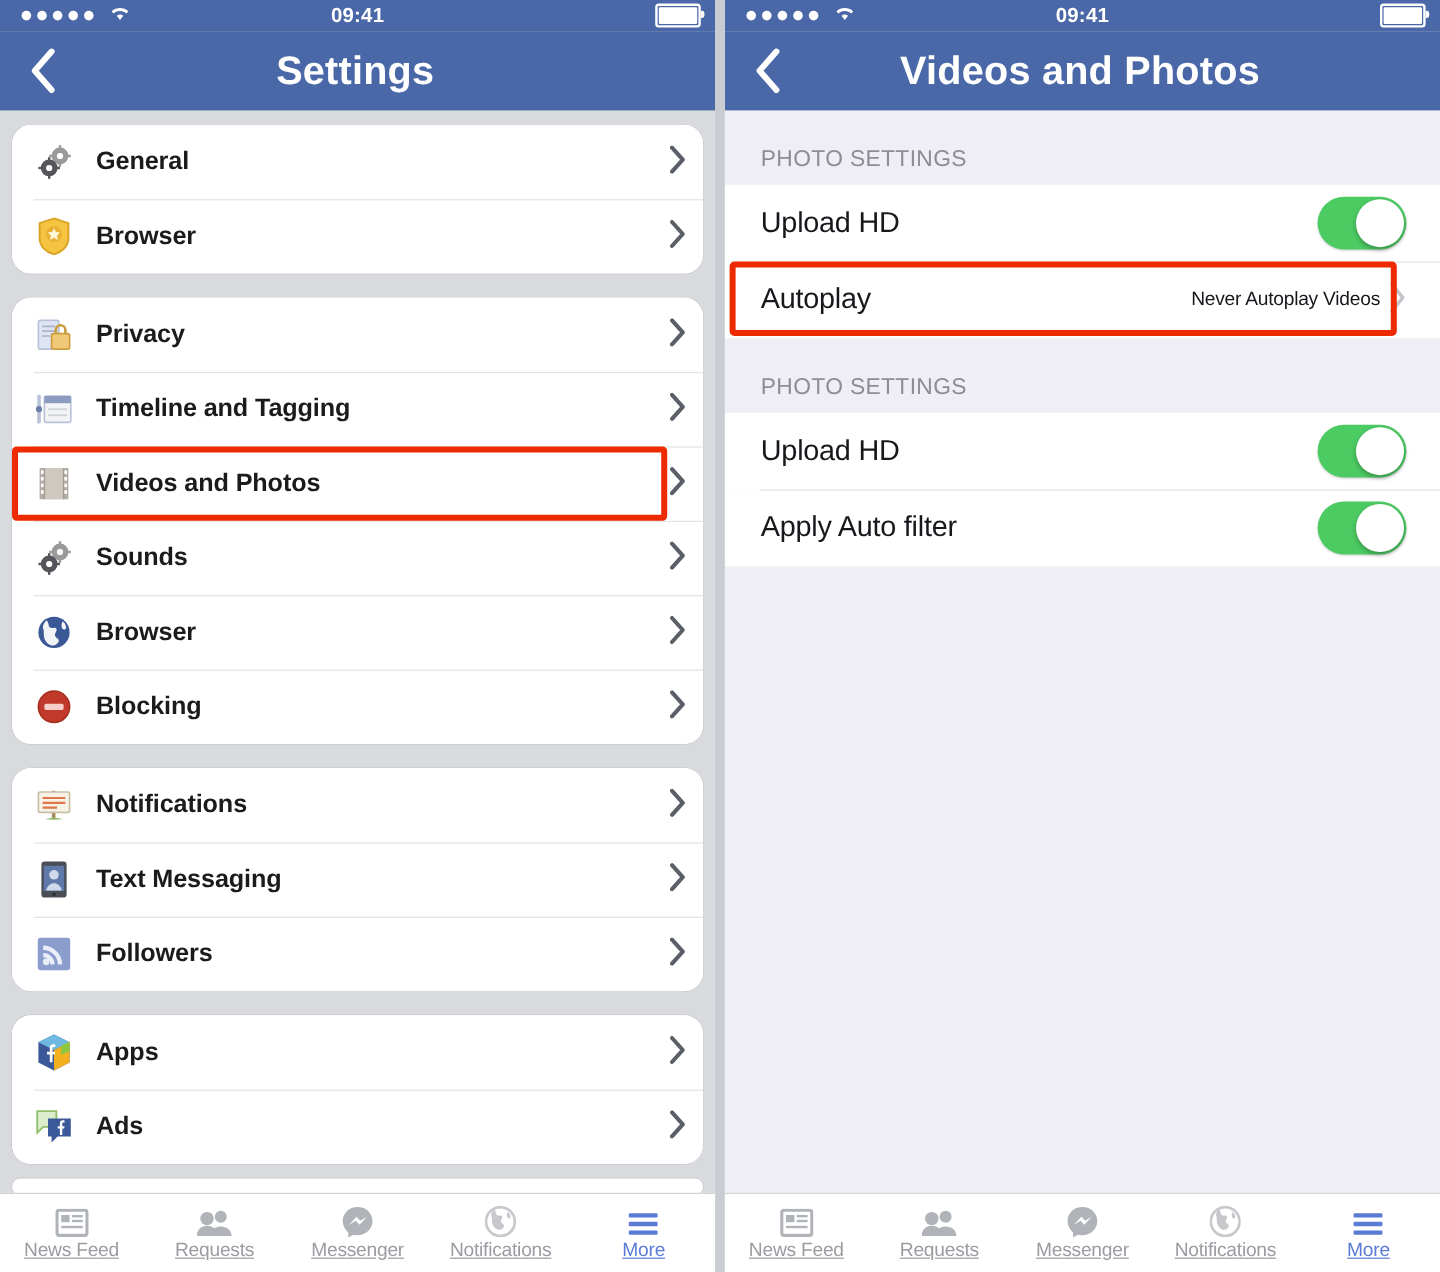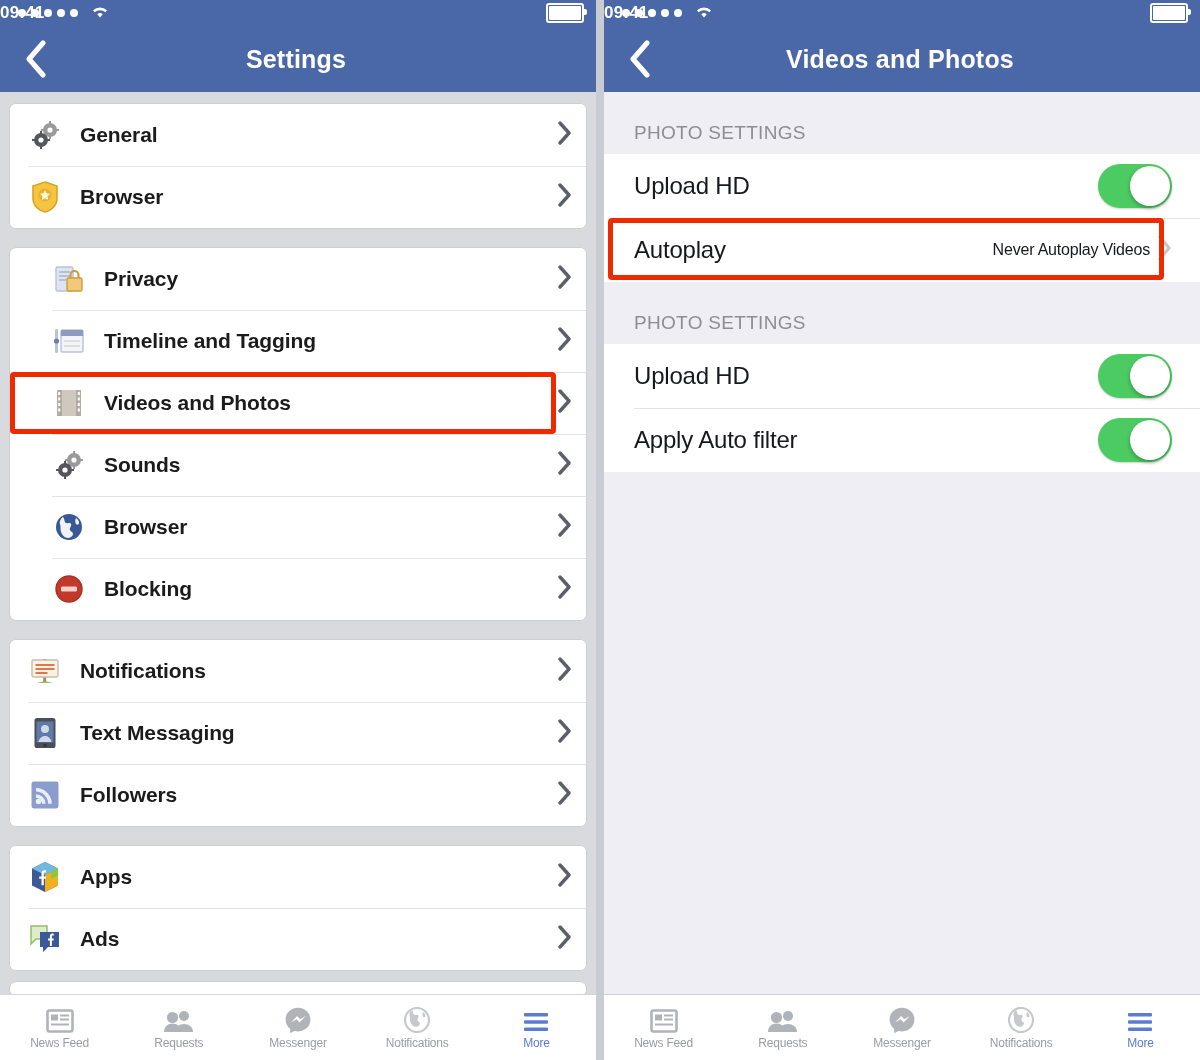"09:41" .sb-time { text-align: left -> center }
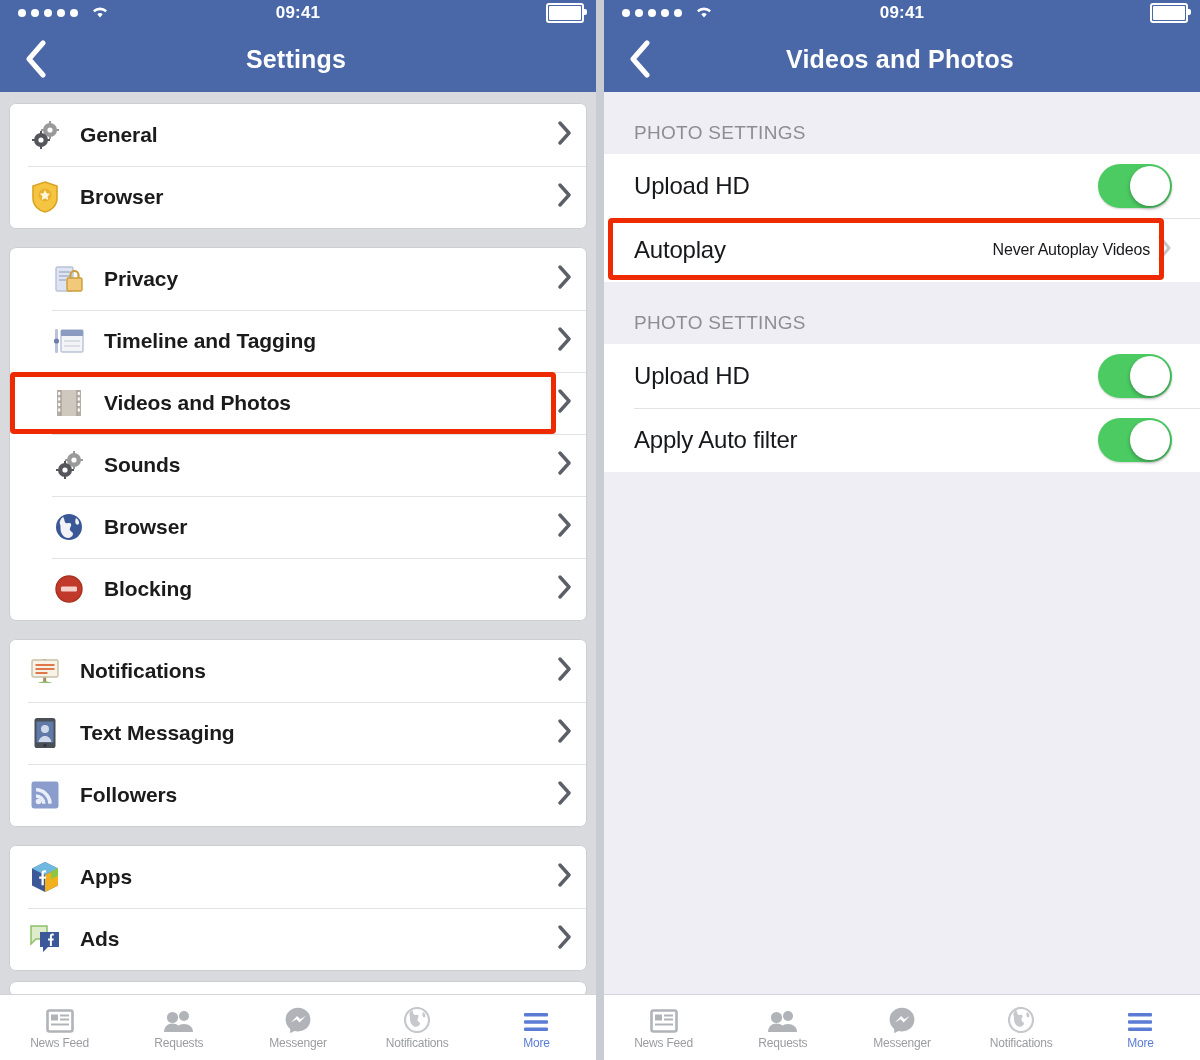"Settings" .nav-title { font-size: 25px -> 33px }
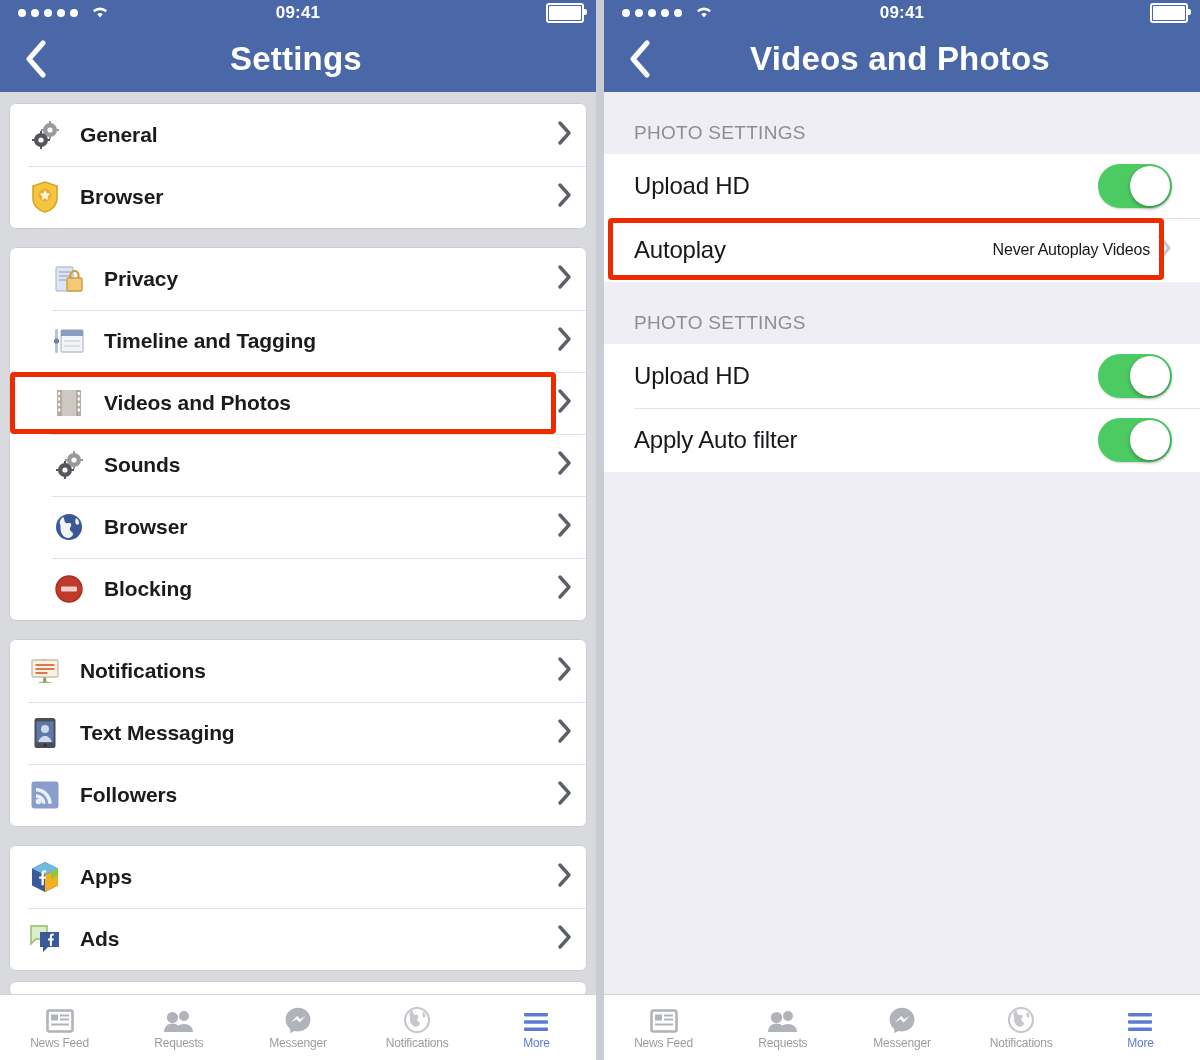"General" .card { border-radius: 6px -> 16px }
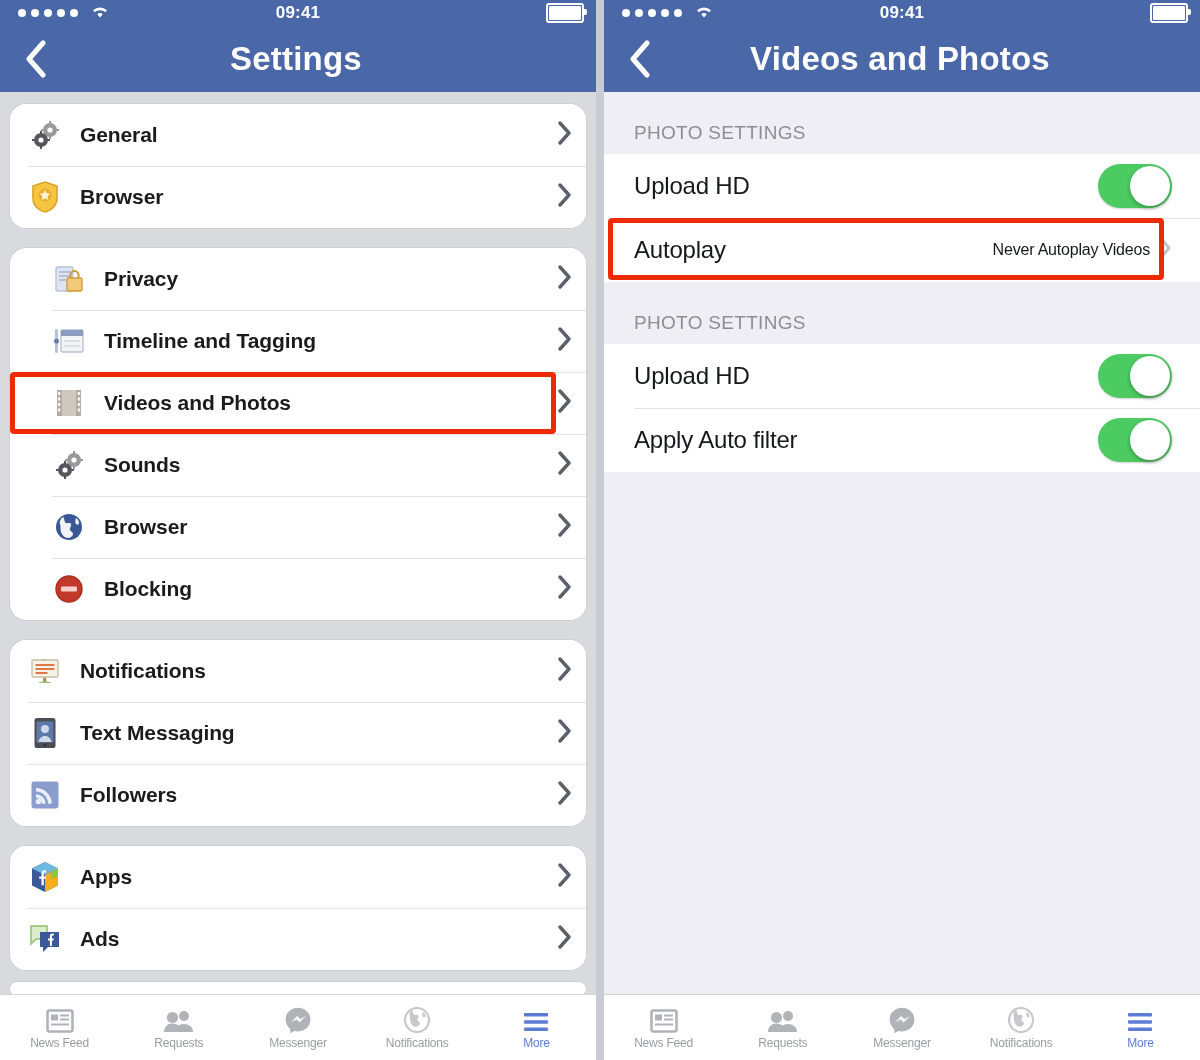"Privacy" div.card { padding-left: 24px -> none }
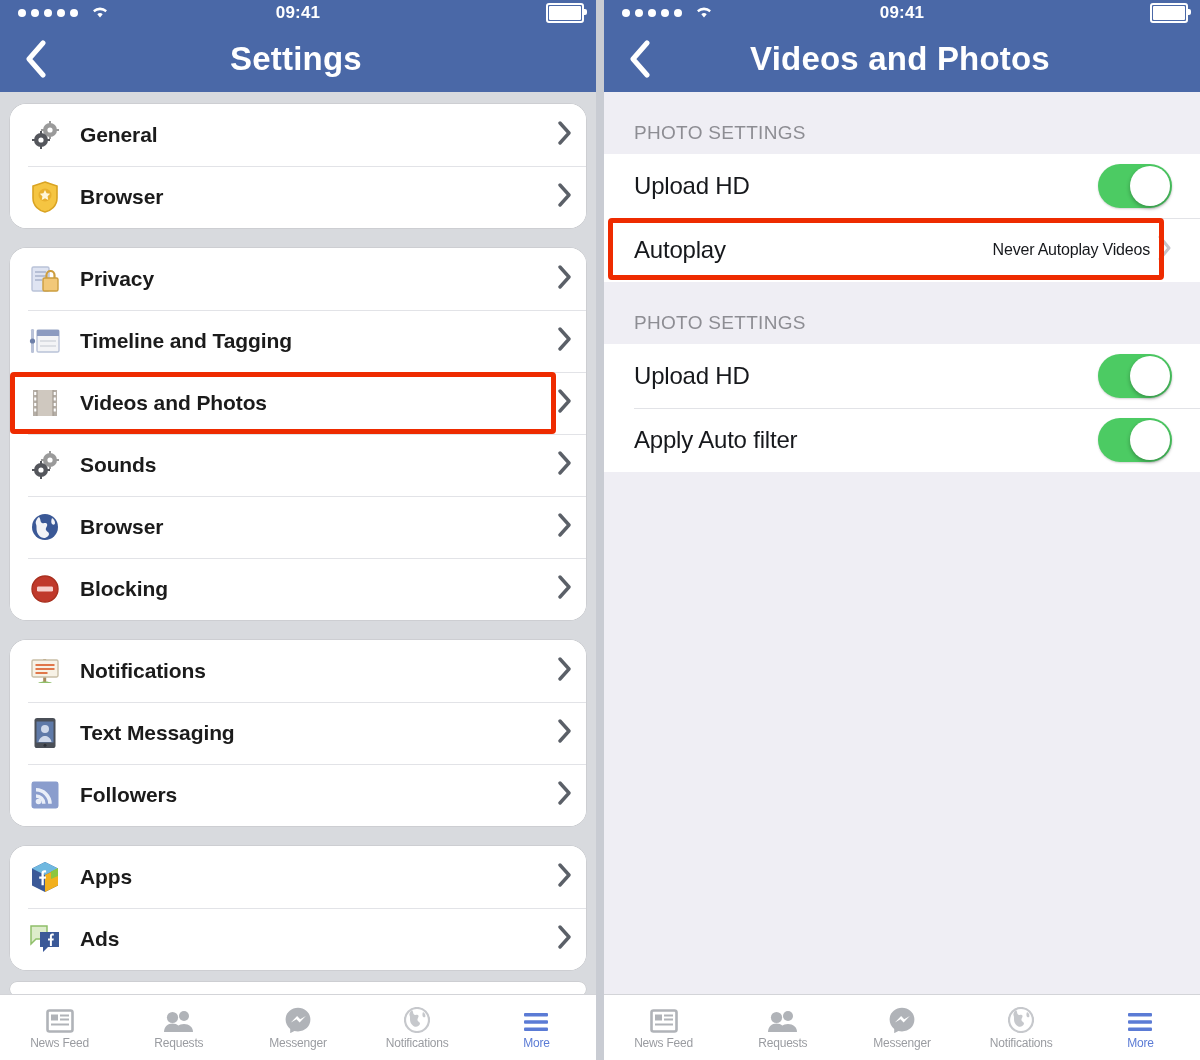"News Feed" .tab-label { font-size: 12px -> 16px; text-decoration: none -> underline }
